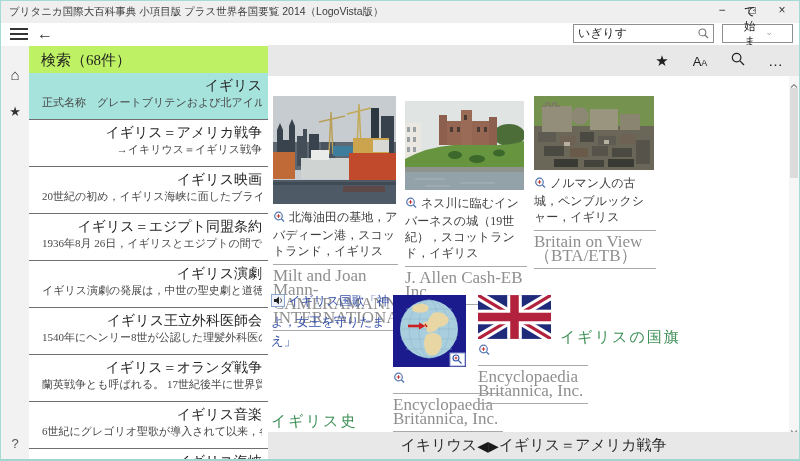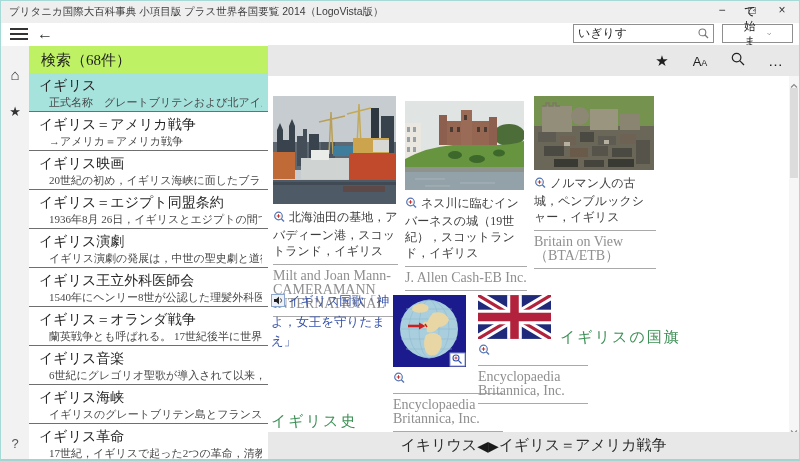"イギリス" .result-item { height: 39px -> 47px; padding: 3px 6px 0 10px -> 3px 6px 0 3px; text-align: none -> right }
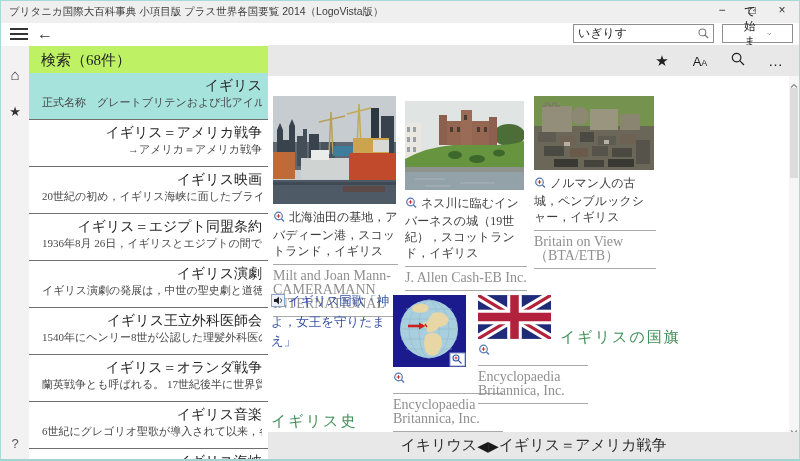"→アメリカ＝アメリカ戦争" div.item-sub { text: アメリカ＝アメリカ -> イキリウス＝イギリス }
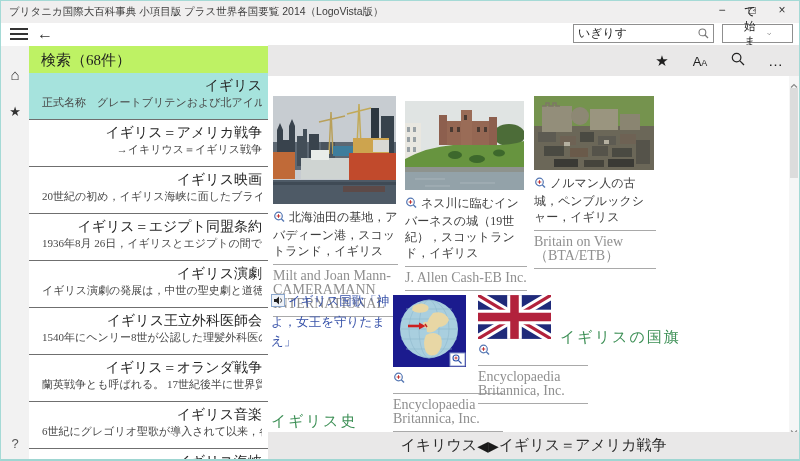"Britain on View（BTA/ETB）" .credit { font-size: 14px -> 17px }
